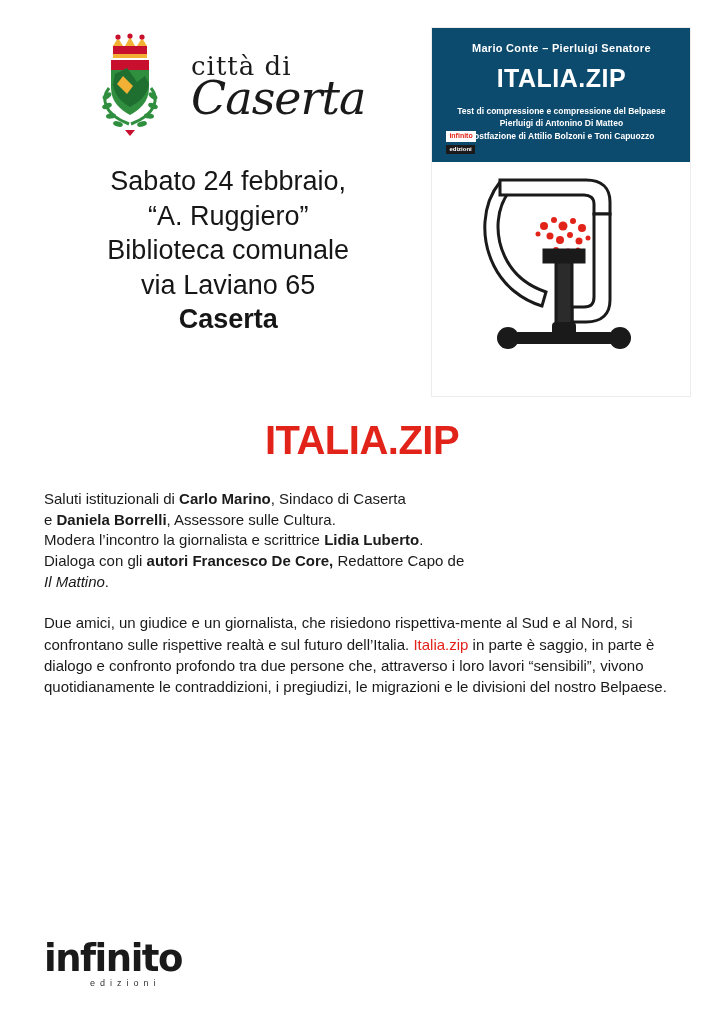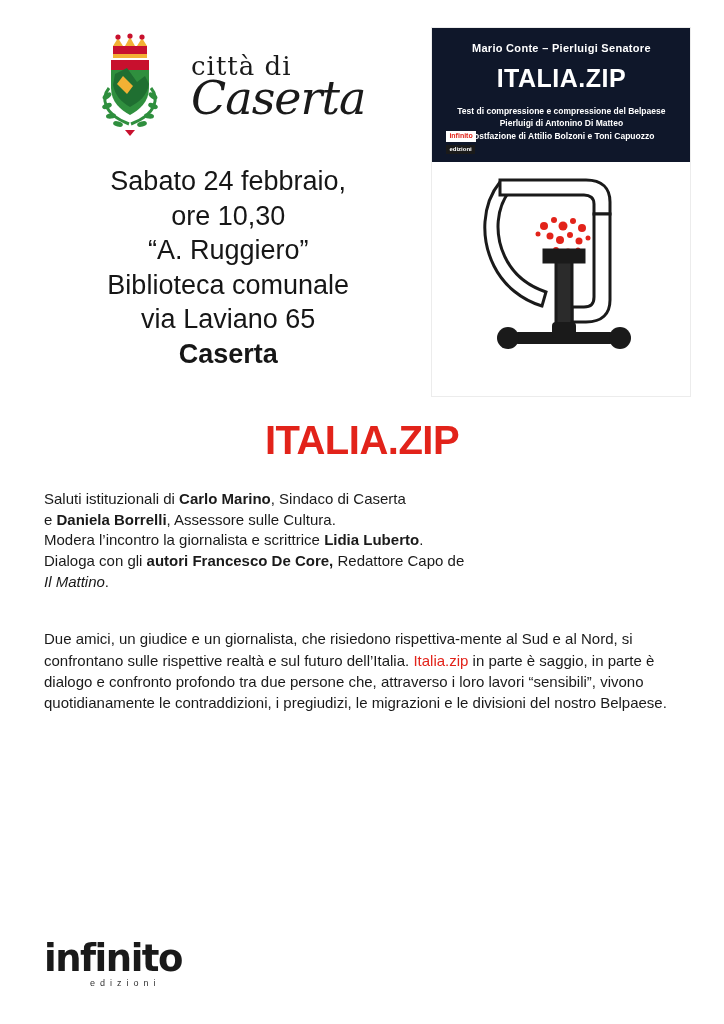"Mario Conte – Pierluigi Senatore" .cover-top { background: #0f172a -> #0c4a6e }
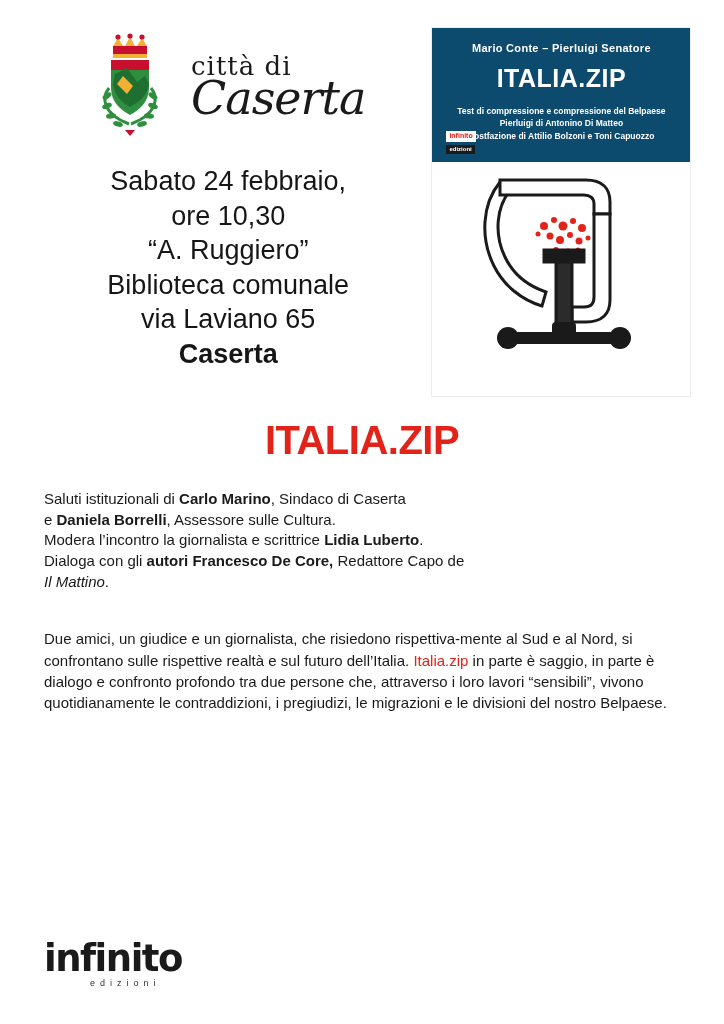"ore 10,30" div { html: <div>ore 10,30</div> -> none }
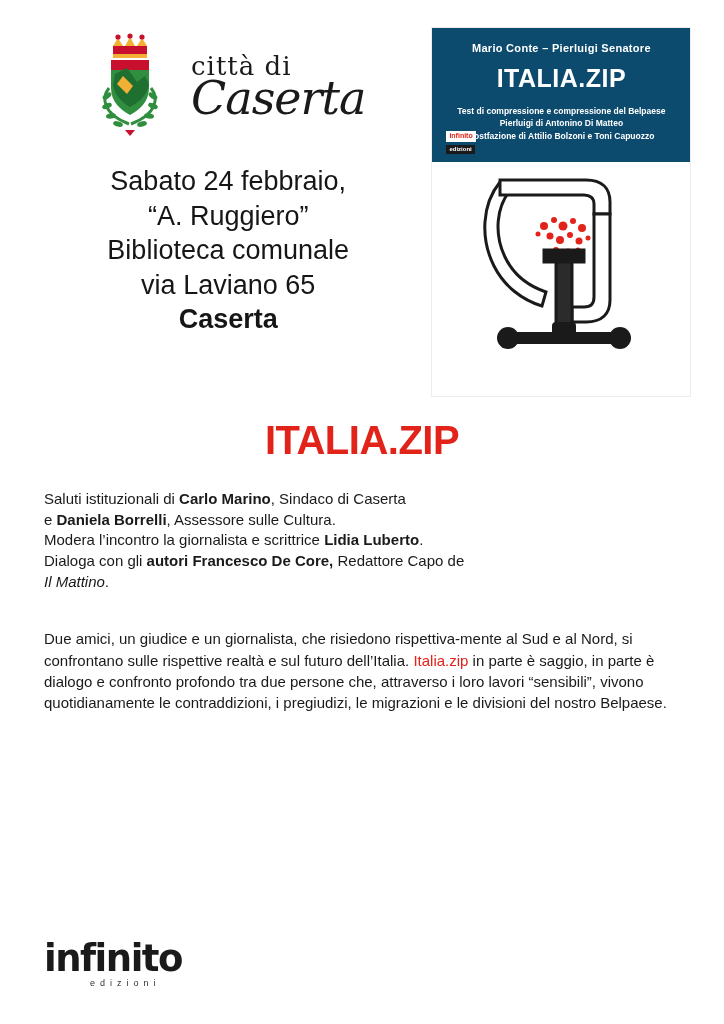"Due amici, un giudice e" .body-block .para2 { margin-top: 36px -> 20px }
